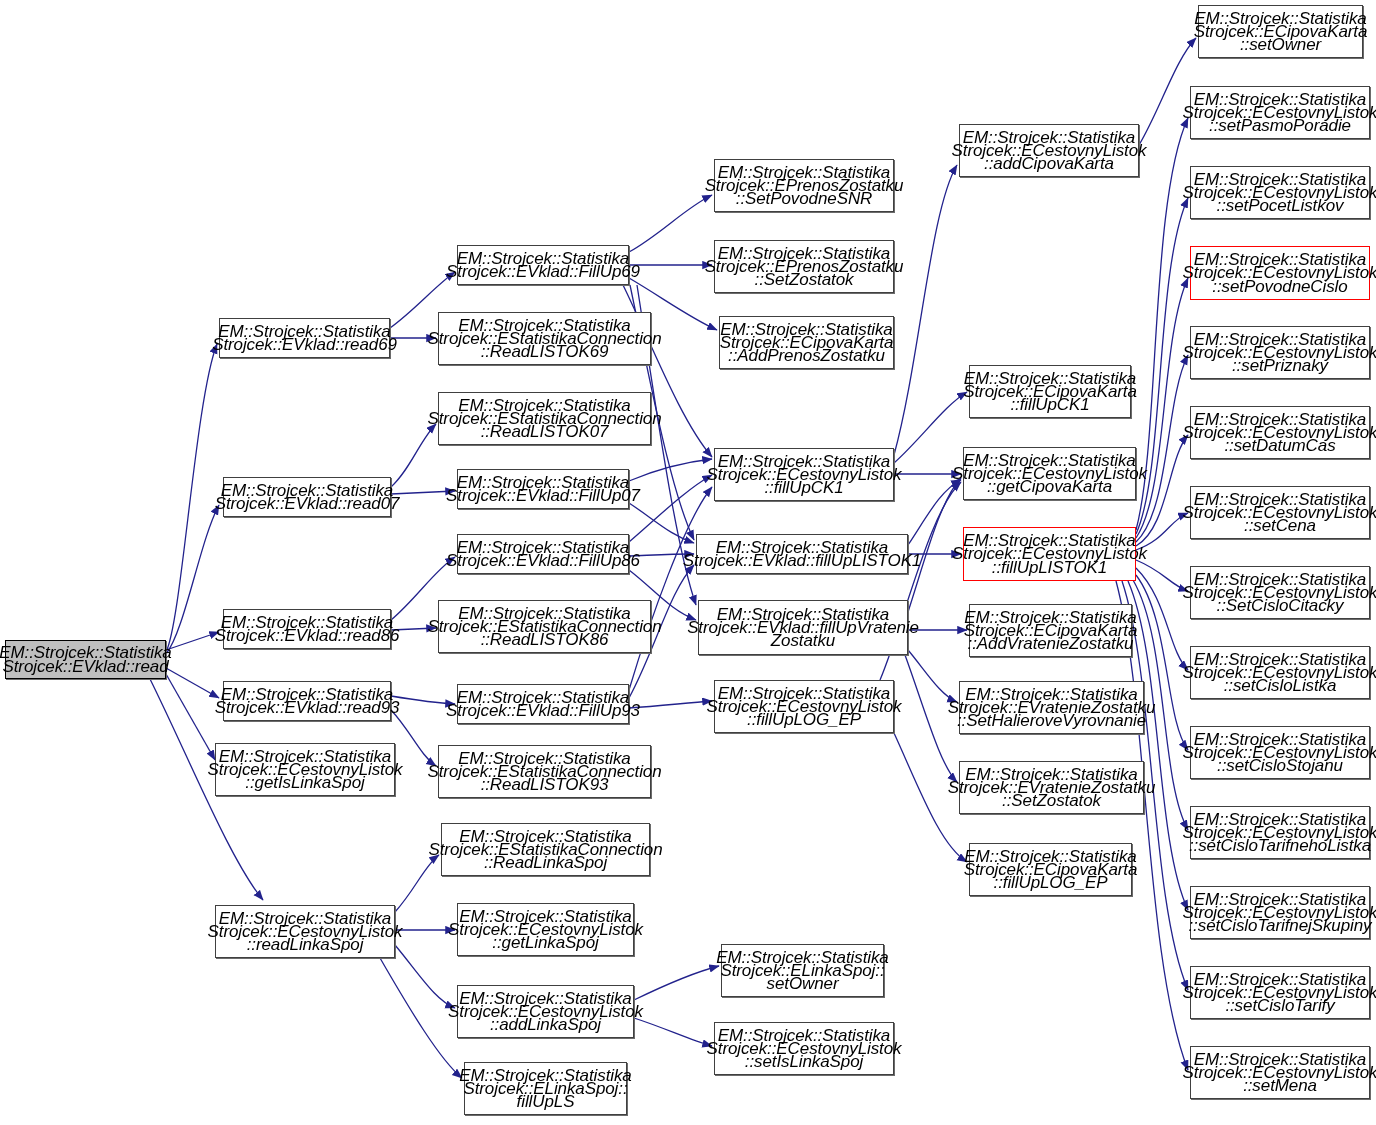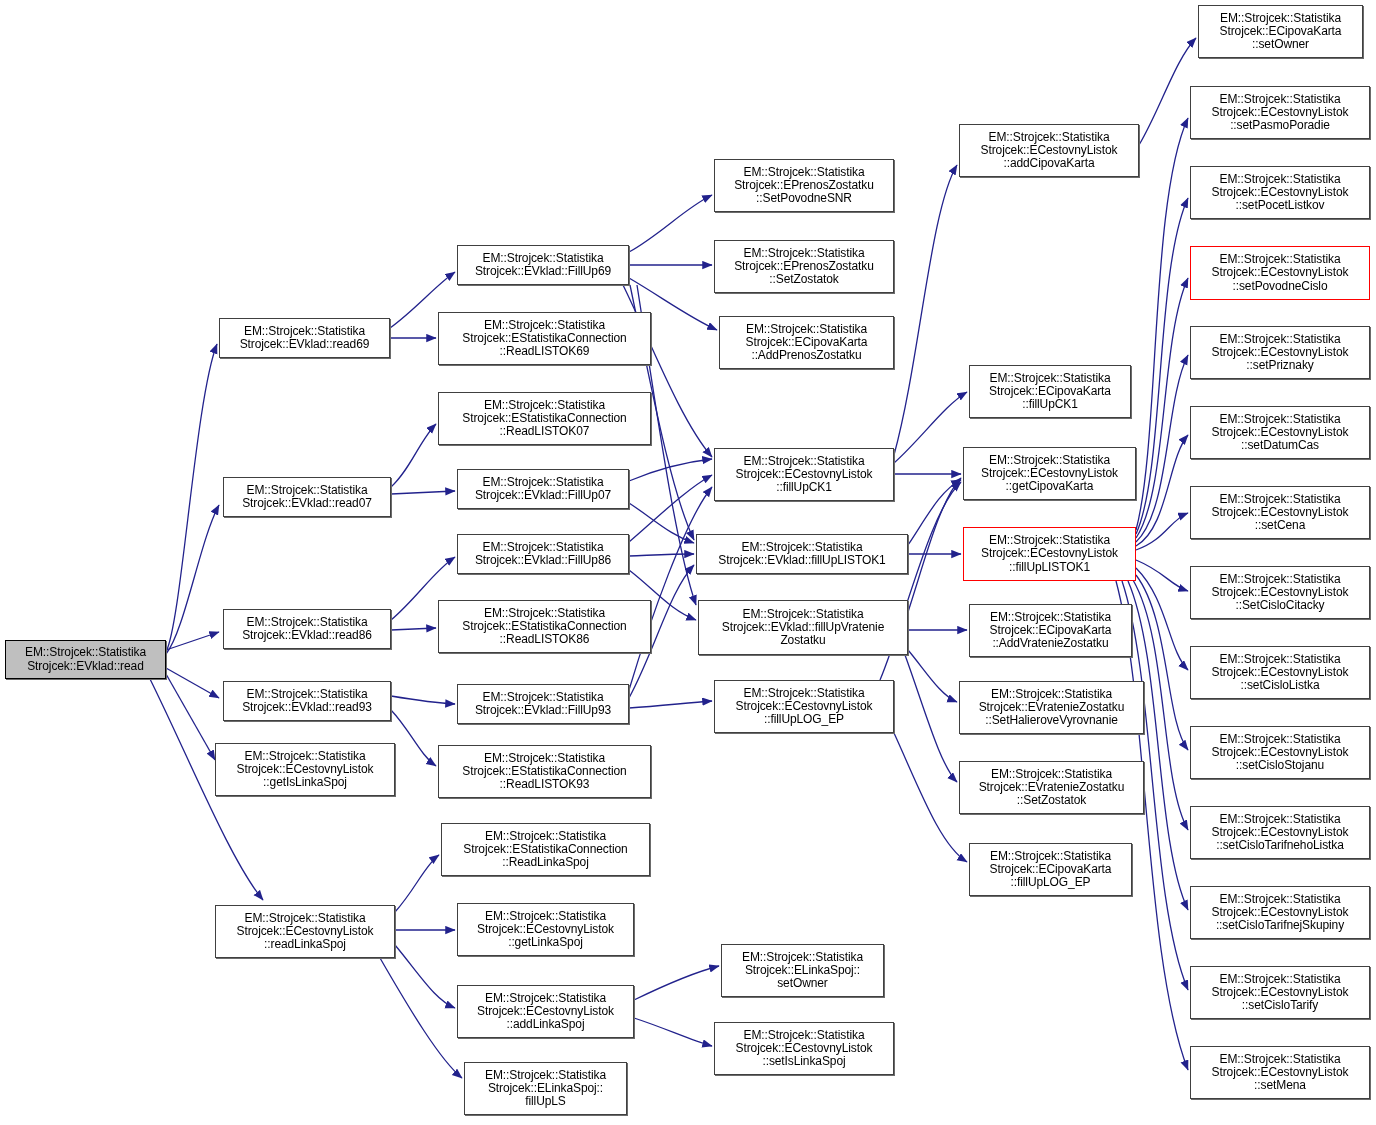"EM::Strojcek::Statistika" .node { font-size: 12px -> 17px; font-style: none -> italic }
